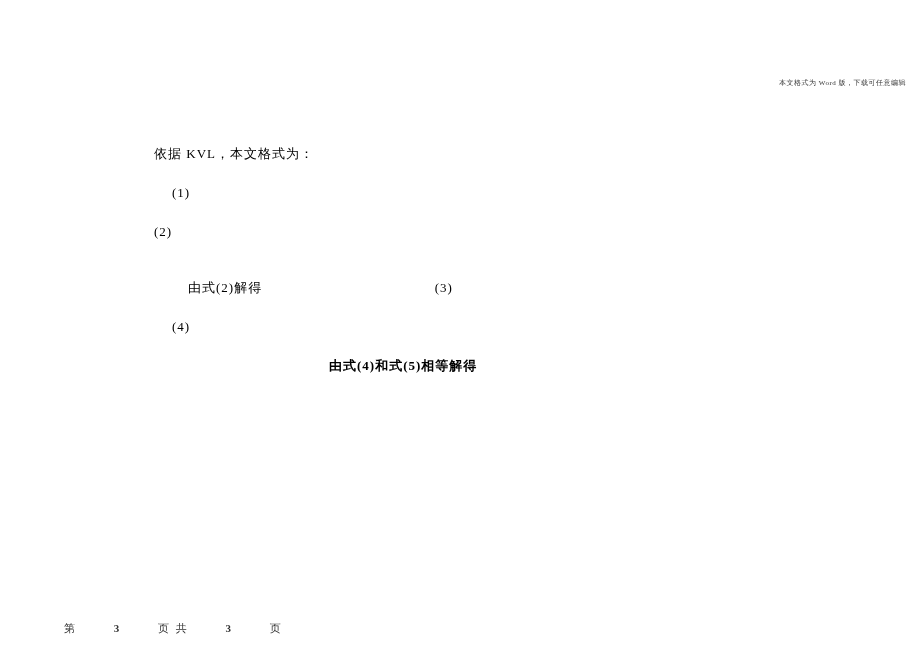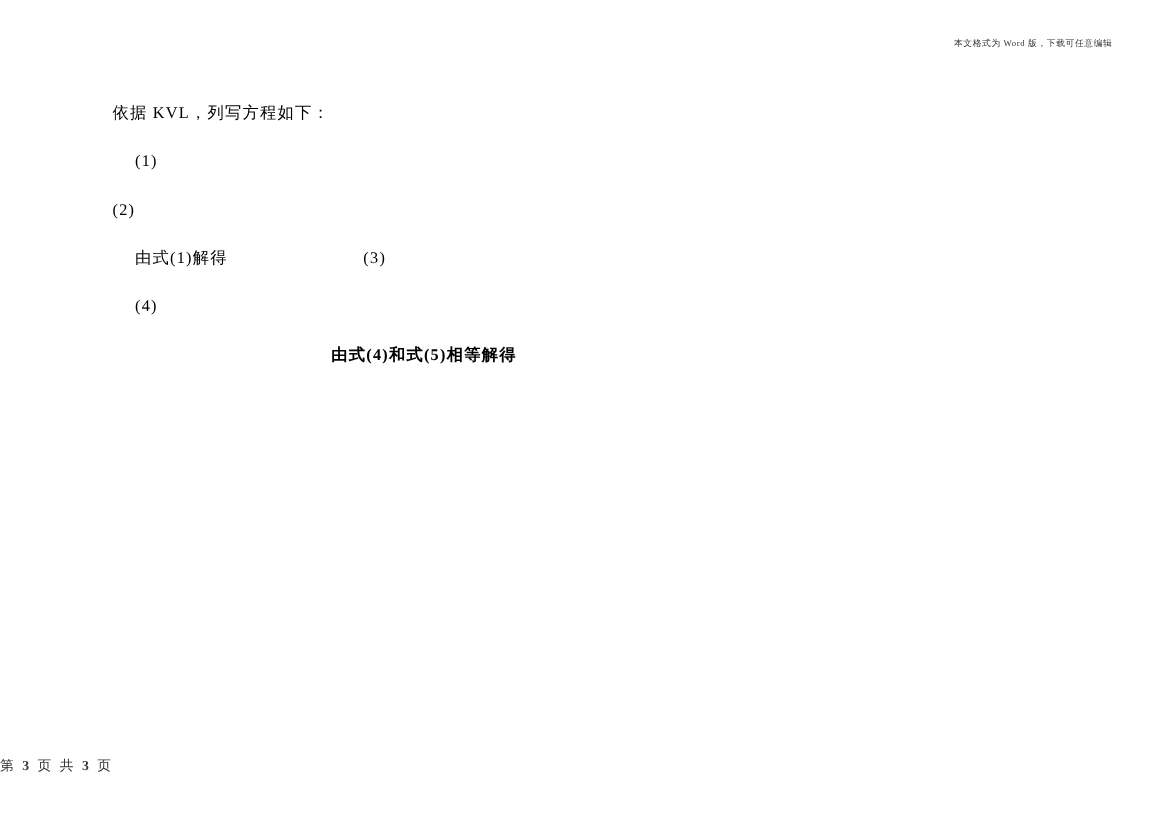"本文格式为 Word 版，下载可任意编辑" * { margin: 0 -> 16px }
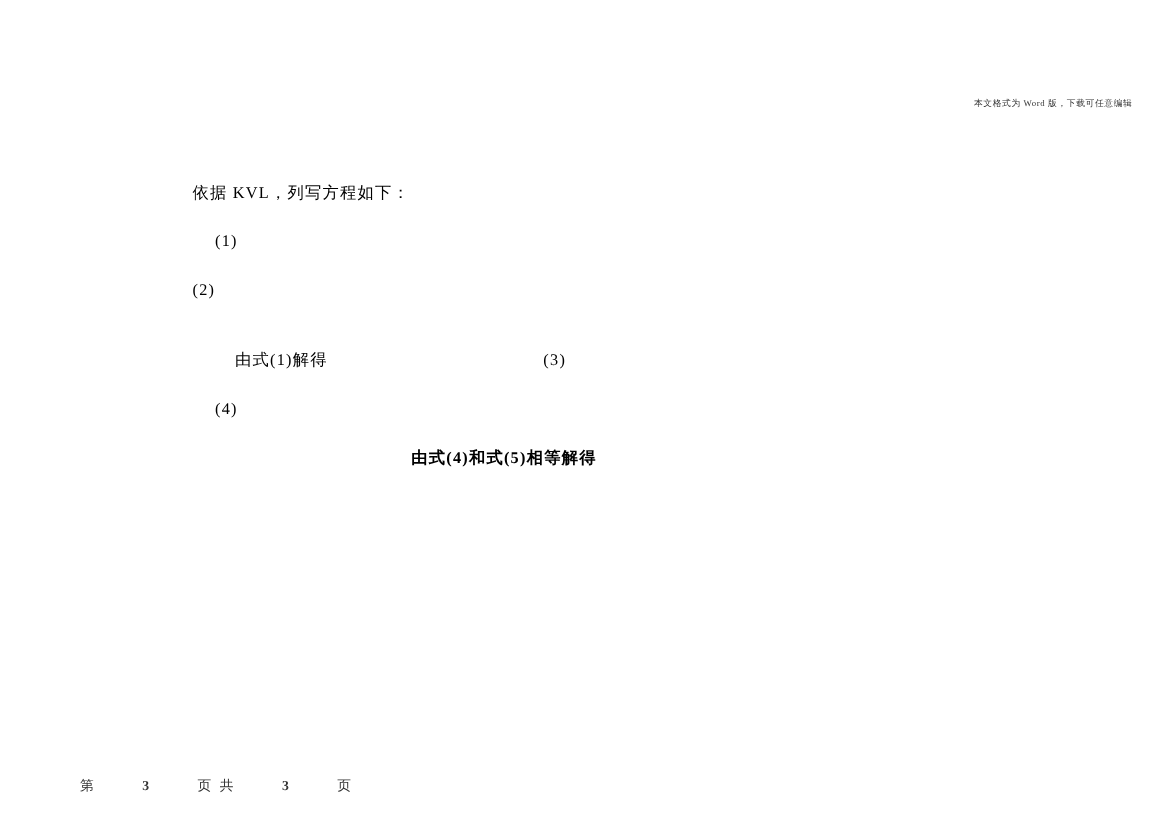"依据 KVL，列写方程如下：" div.line { text: 列写方程如下 -> 本文格式为 }
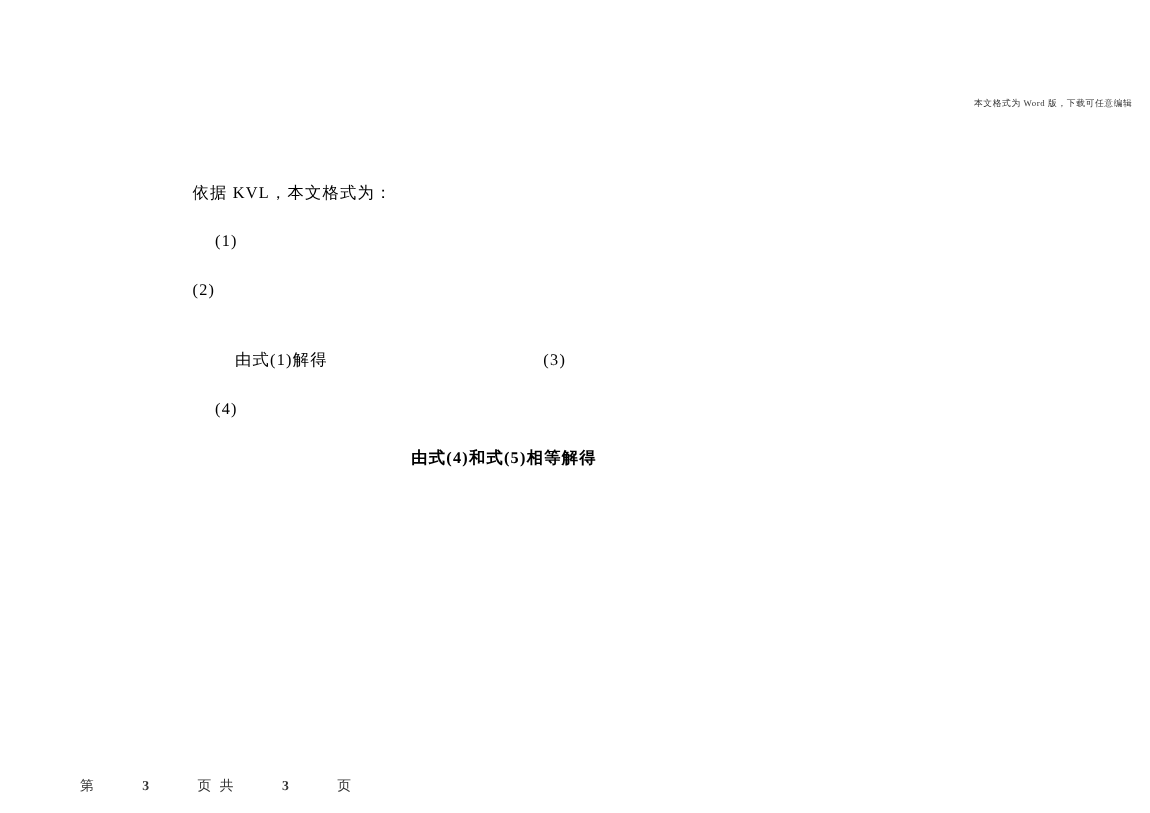"由式(1)解得" span { text: 1 -> 2 }
